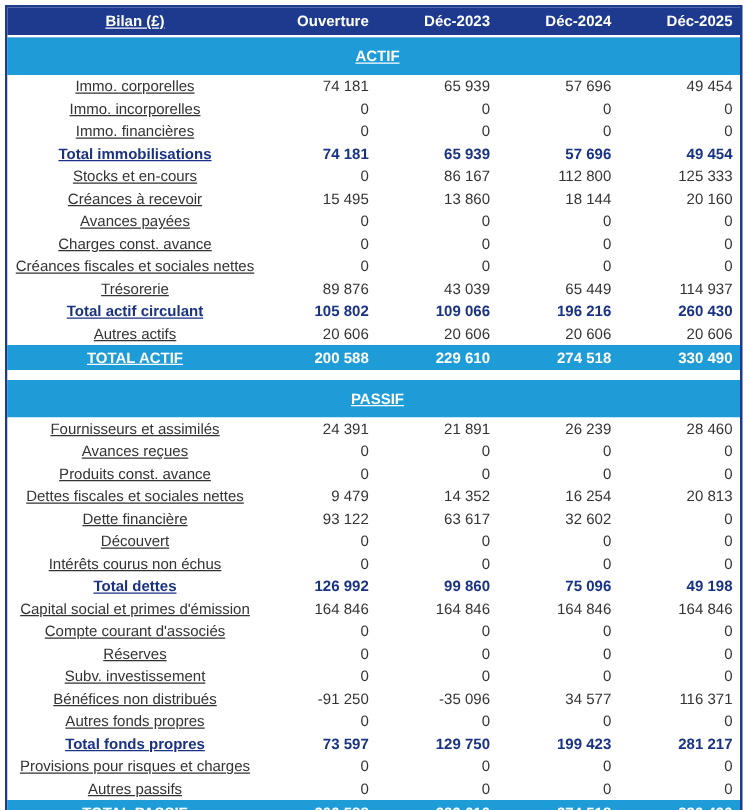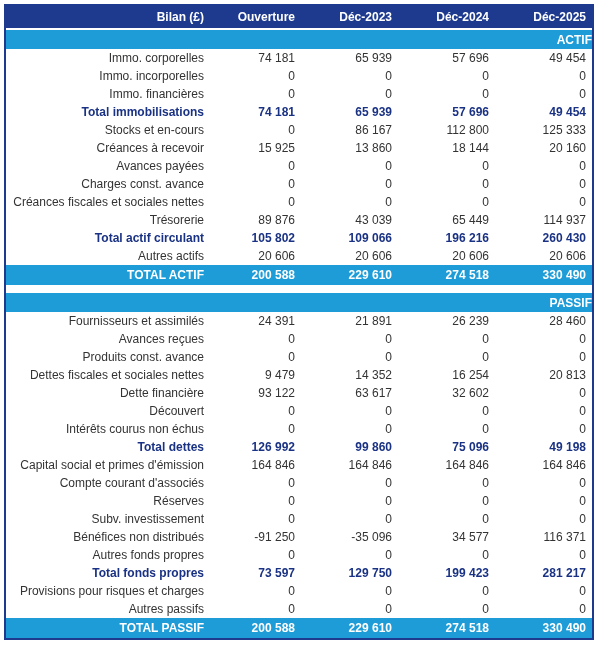"Bilan (£)" .cell.label { text-align: right -> center; text-decoration: none -> underline }
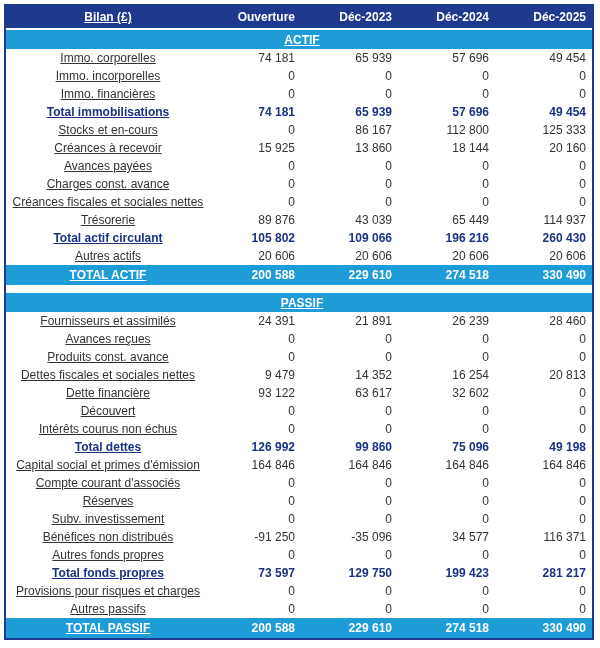"ACTIF" .row.section { height: 19px -> 30px }
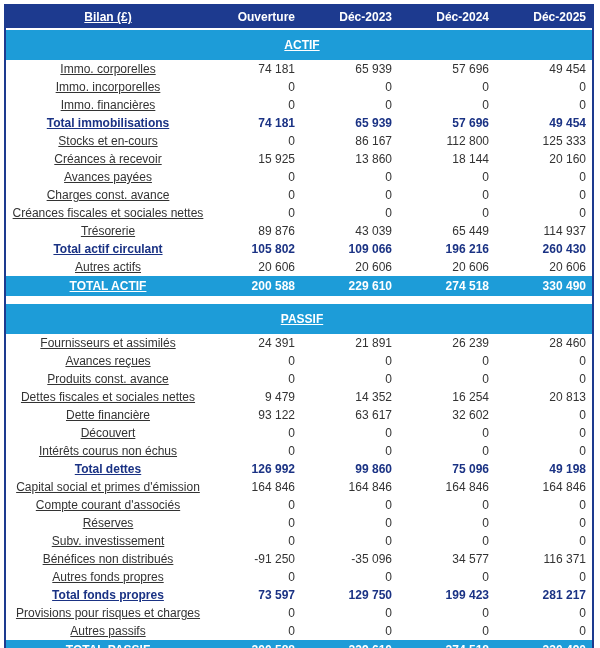"15 925" div.cell { text: 15 925 -> 15 495 }
